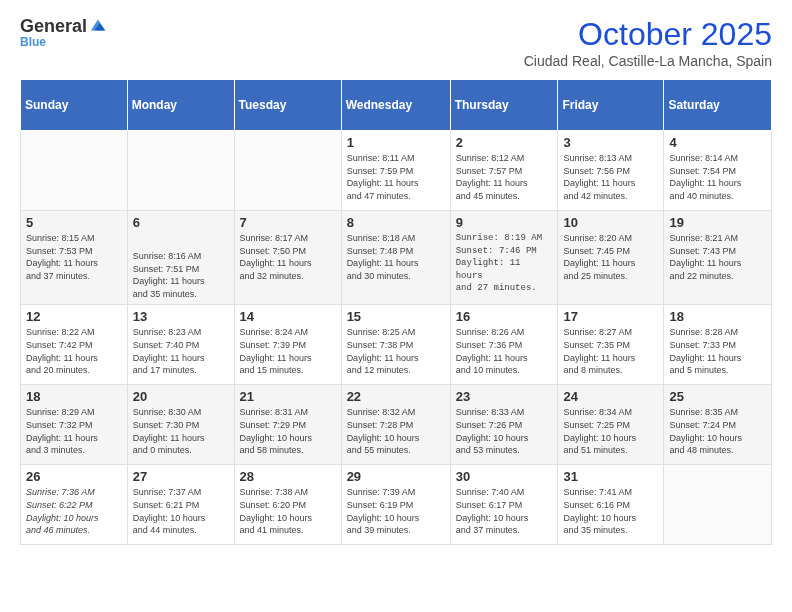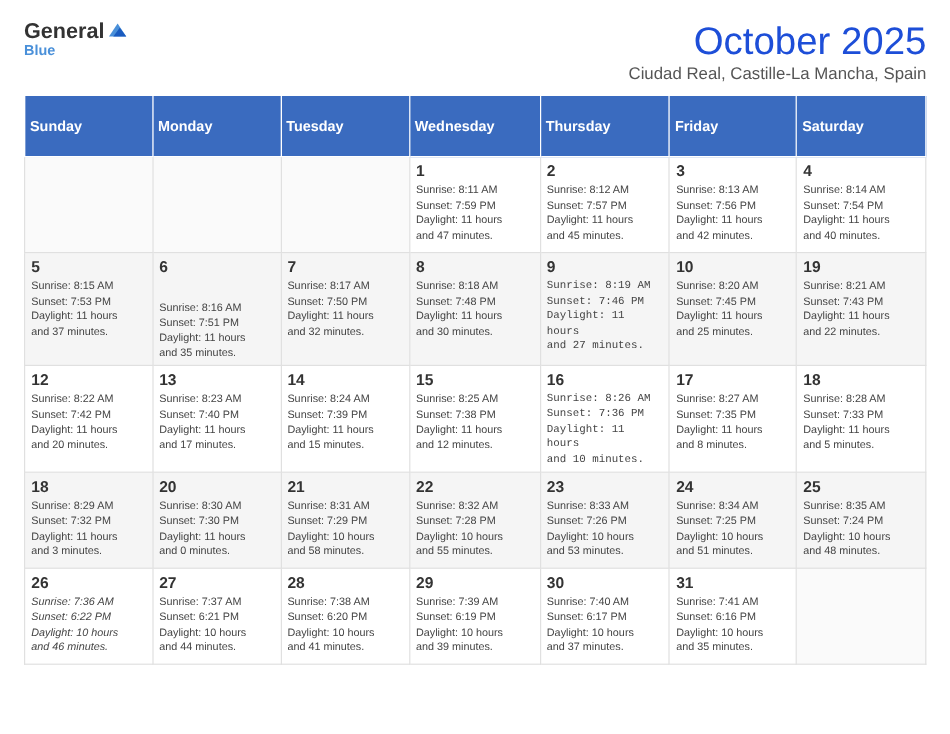"Sunrise: 8:26 AM" div.day-info { font-family: Liberation Mono, monospace -> none }
